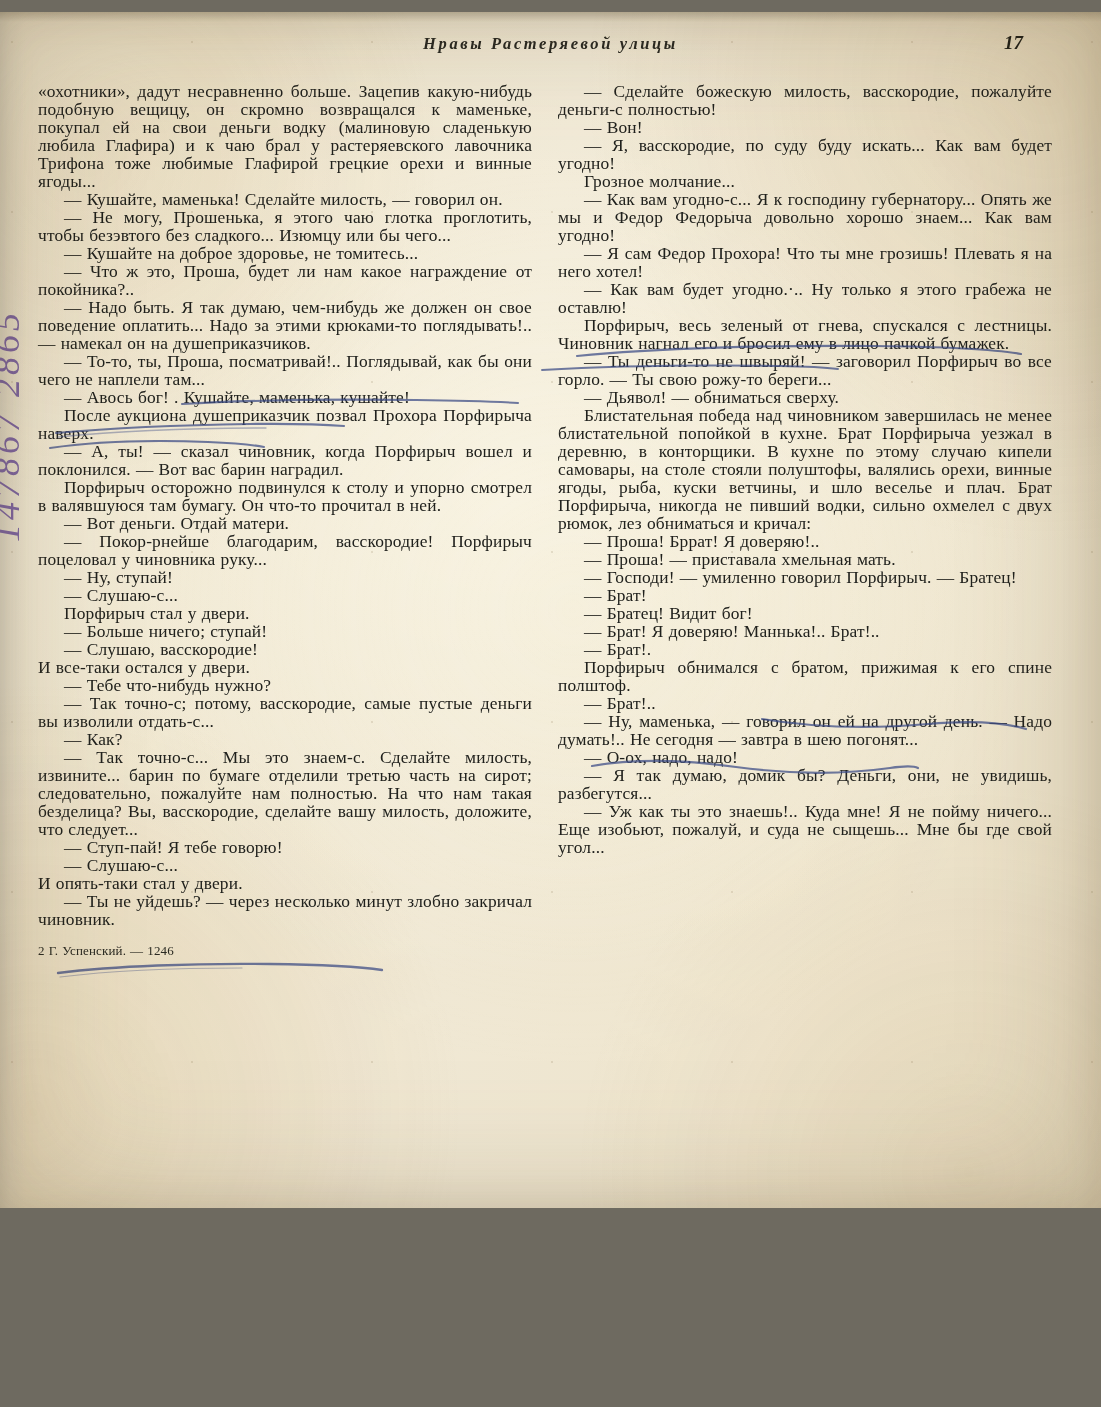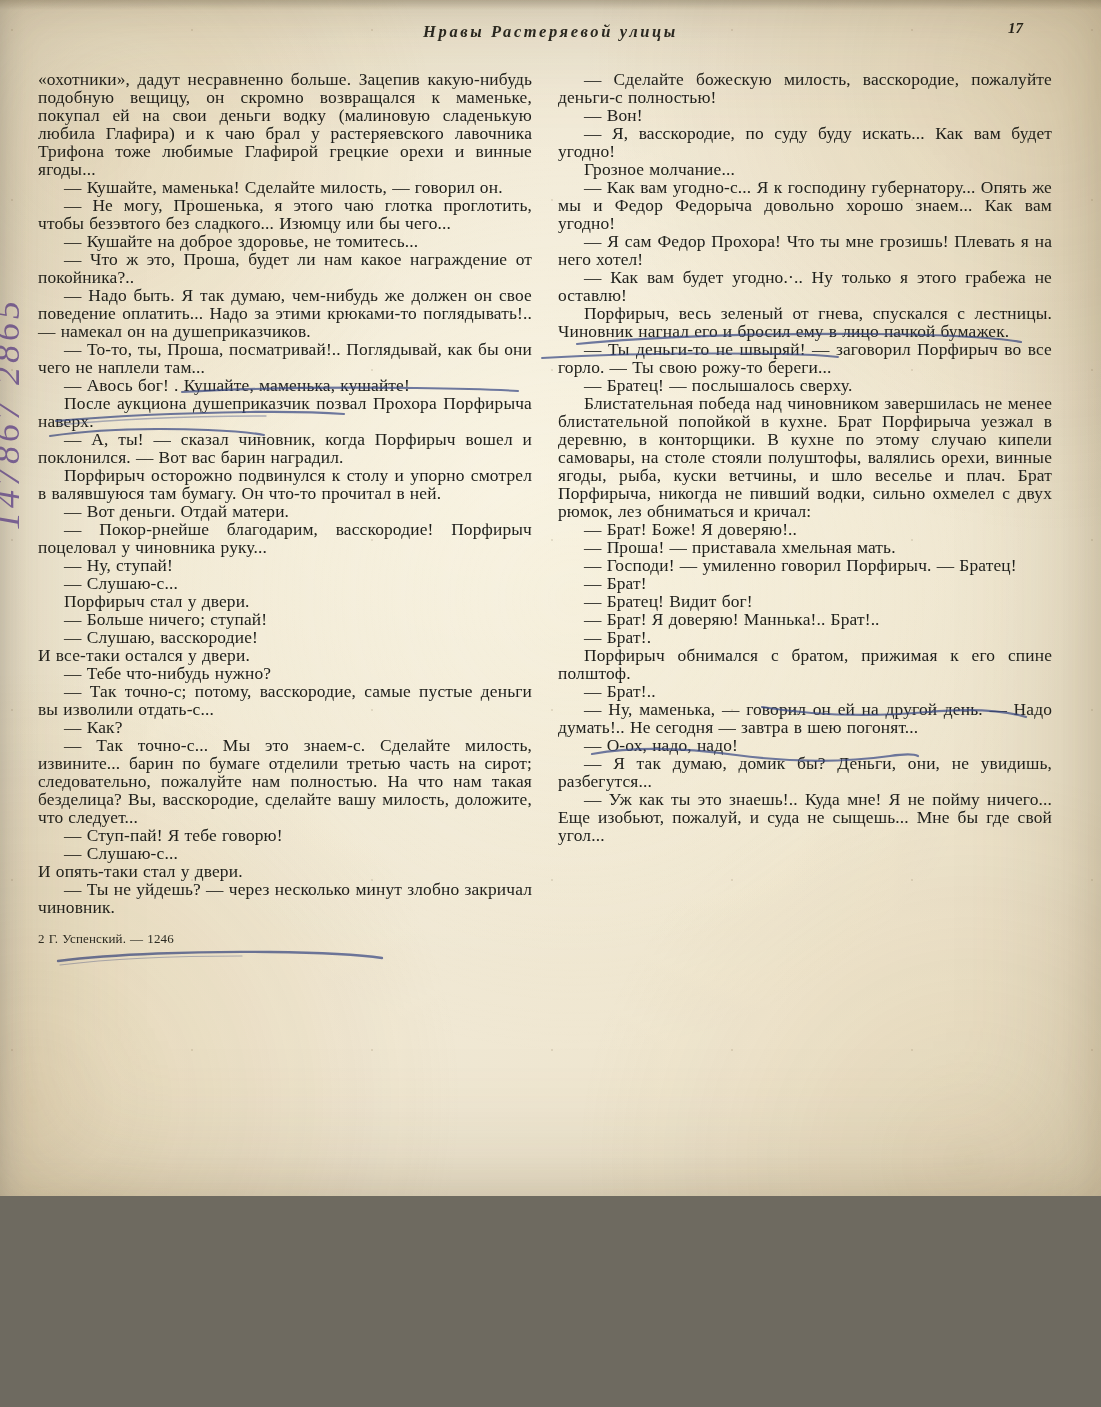"Нравы Растеряевой улицы" #page { margin-top: none -> 12px }
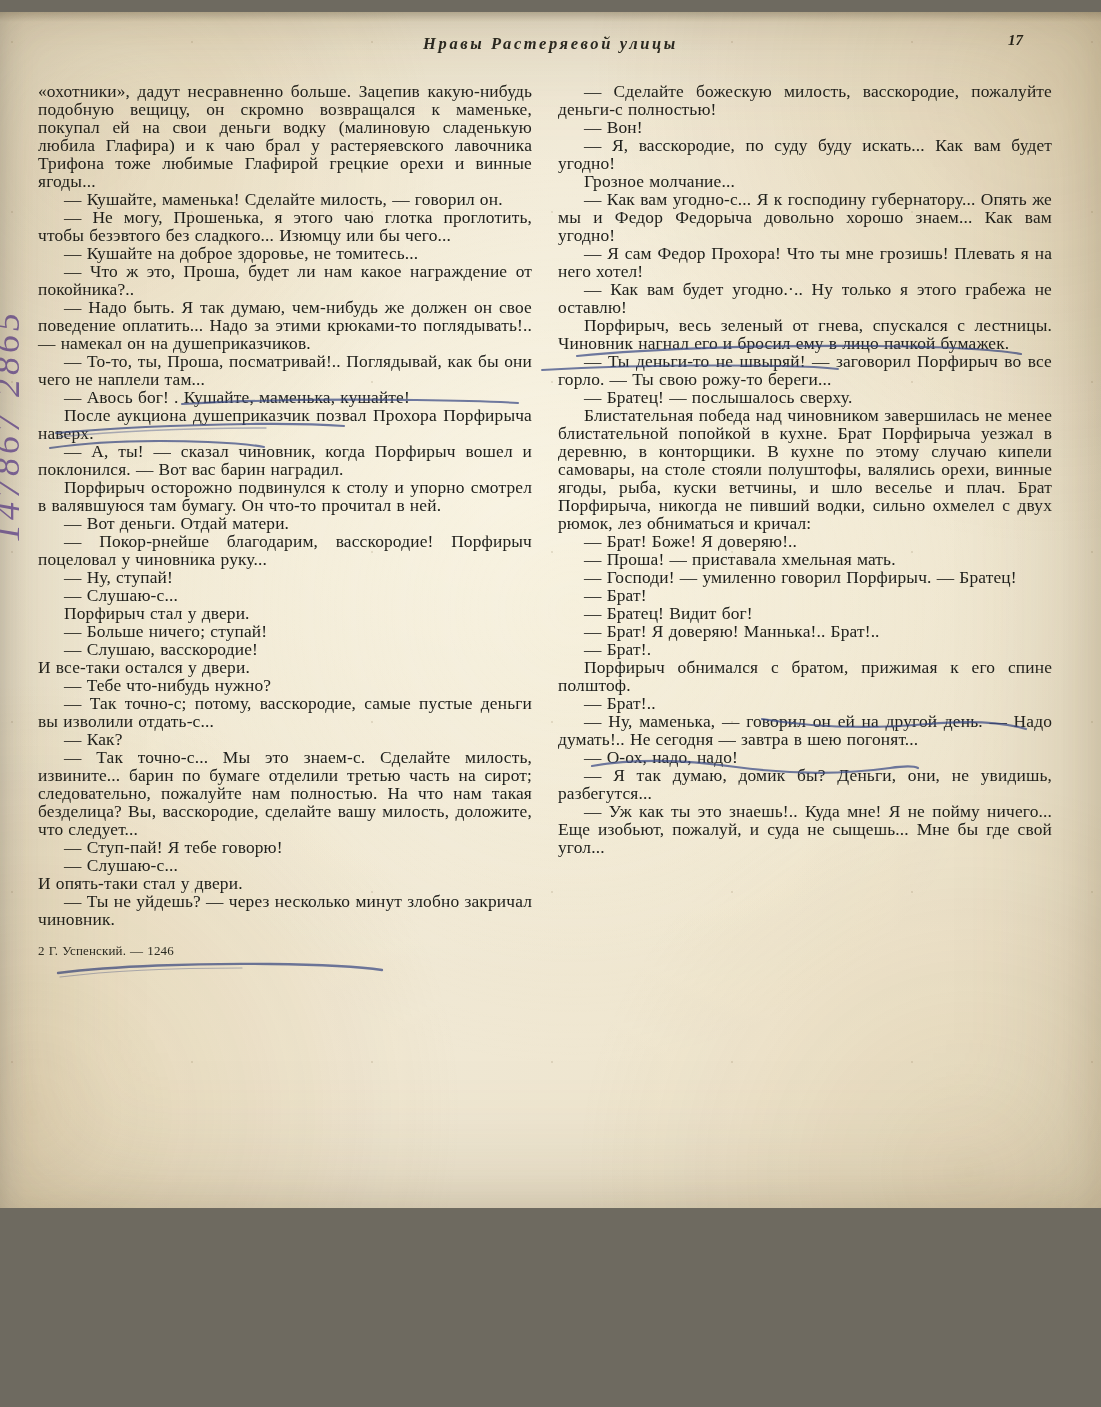"17" .folio { font-size: 15px -> 19px }
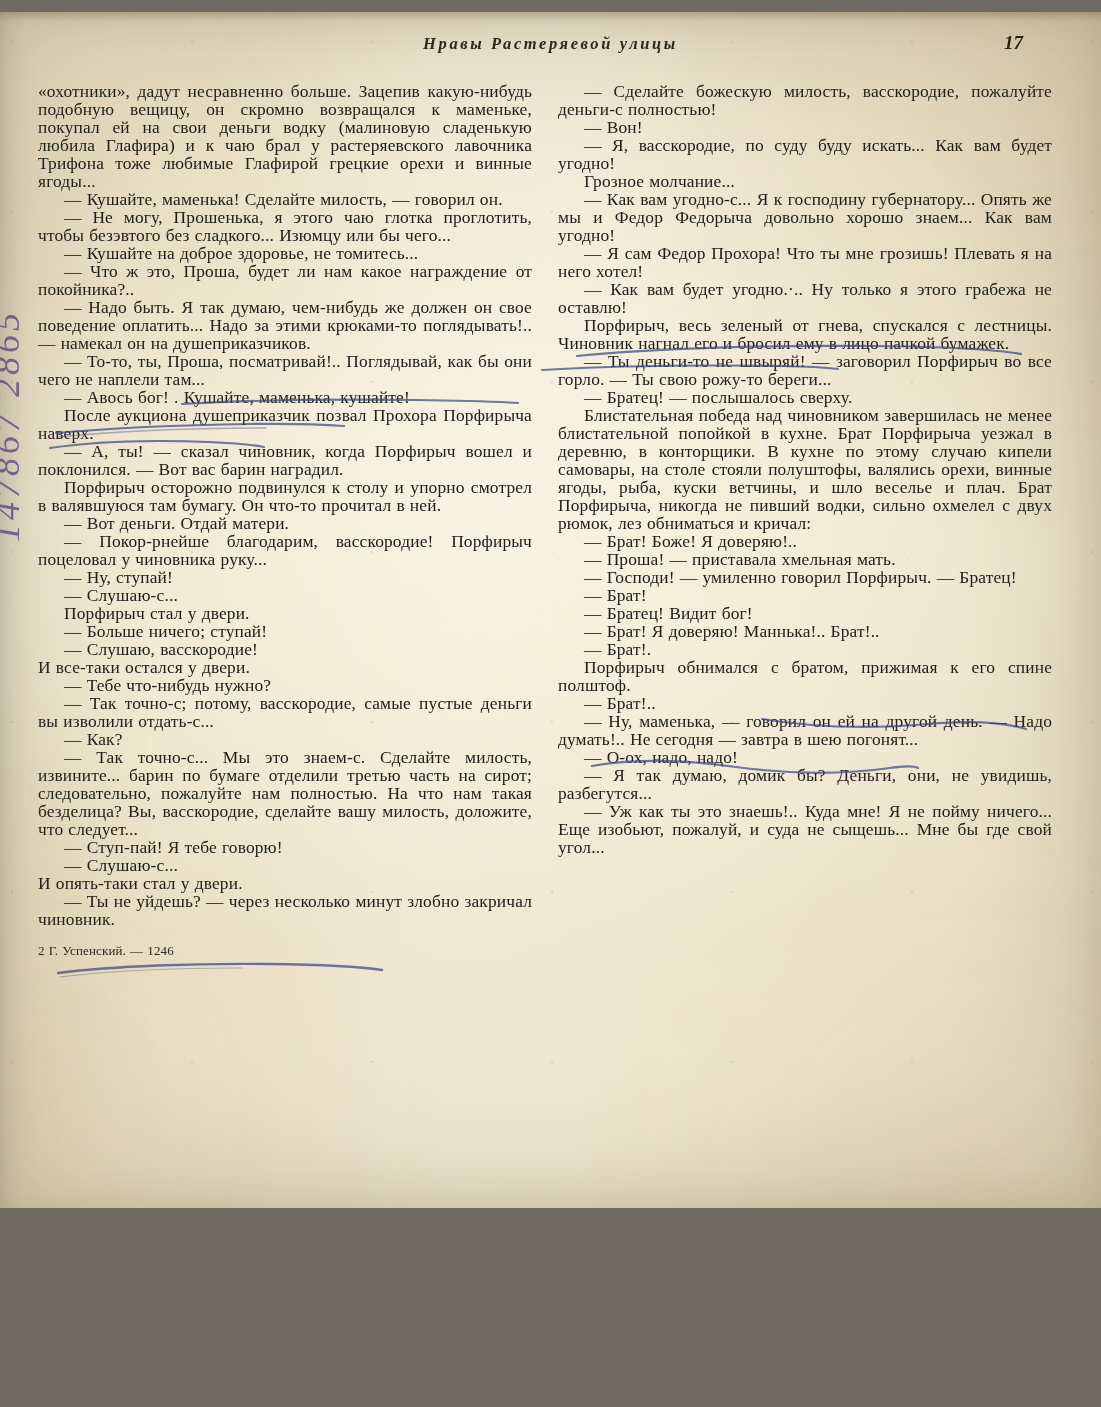"— Братец! — послышалось сверху." p.ind { text: Братец! — послышалось -> Дьявол! — обниматься }
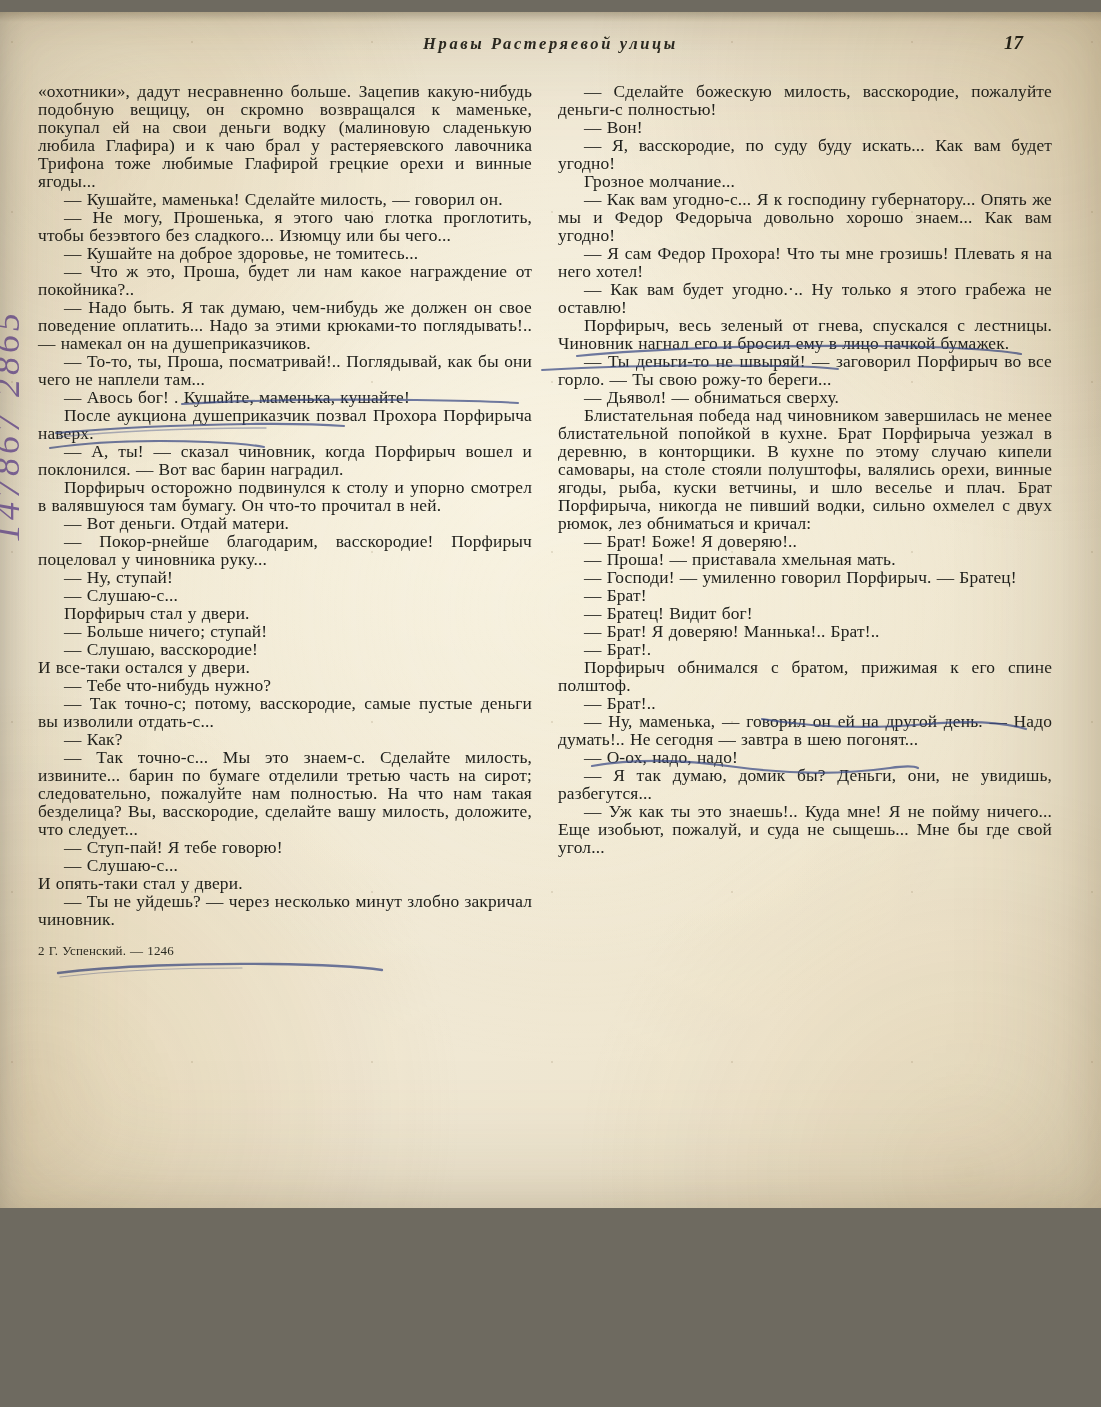"— Брат! Боже! Я доверяю!.." p.ind { text: Брат! Боже -> Проша! Бррат }
